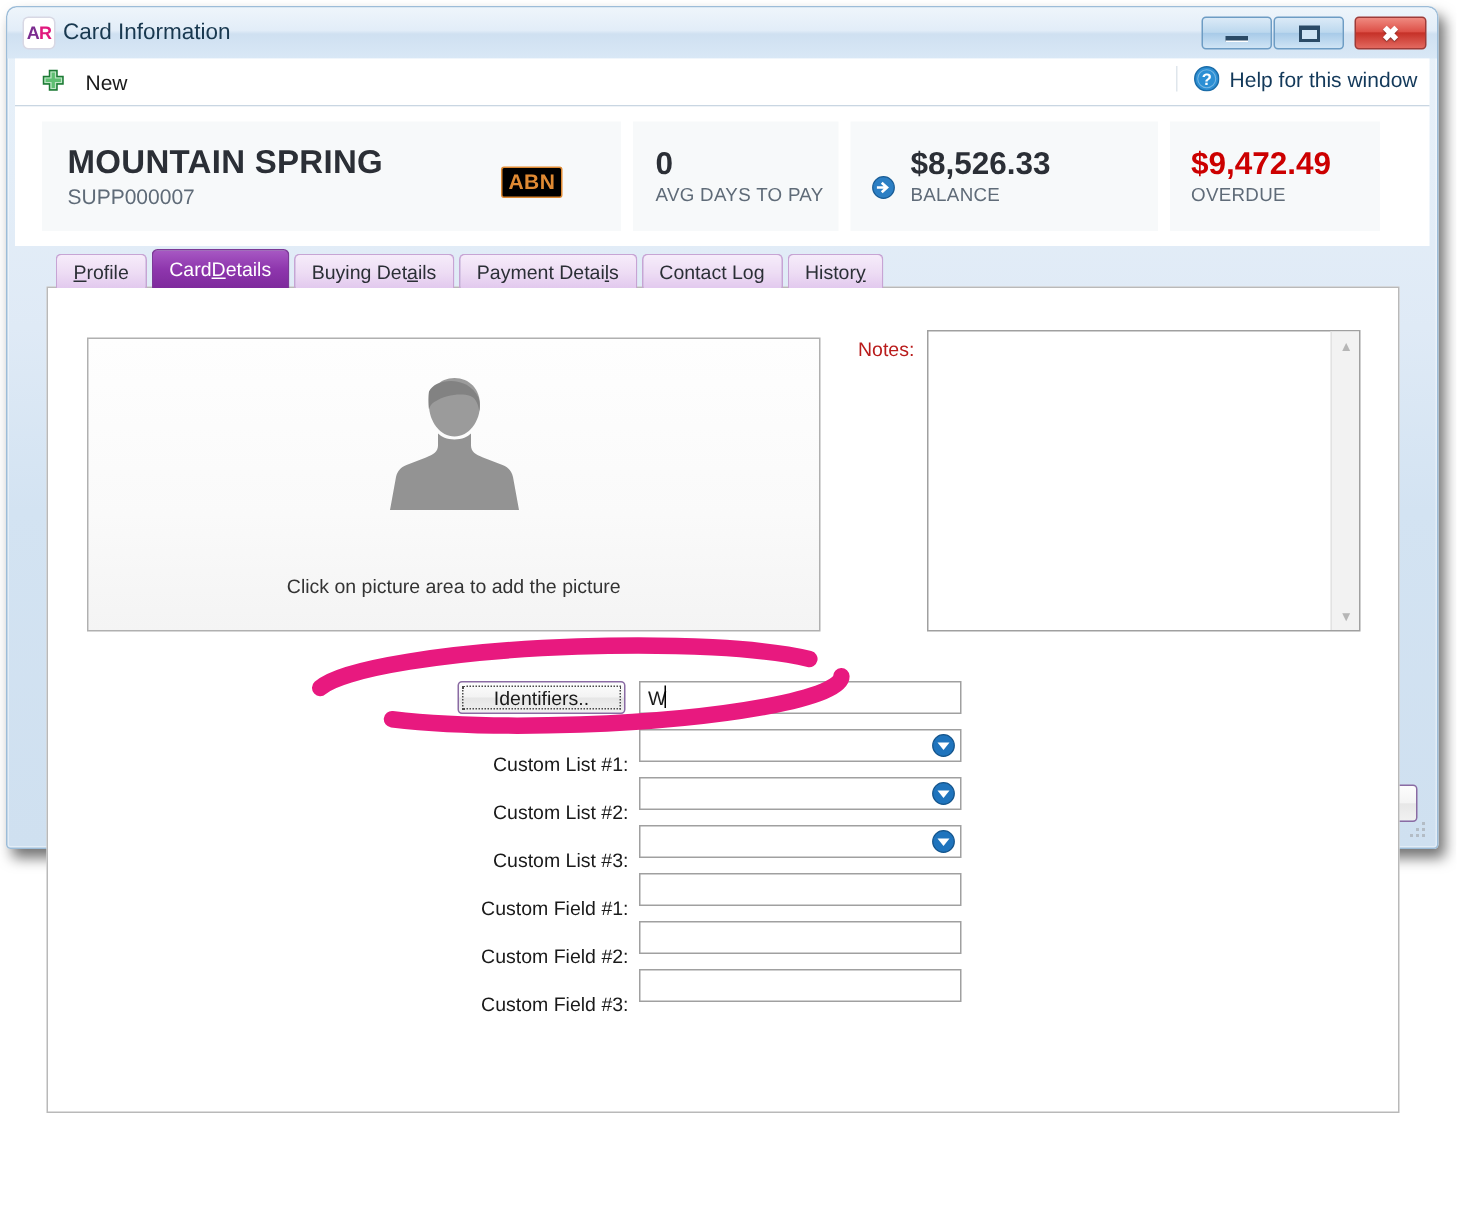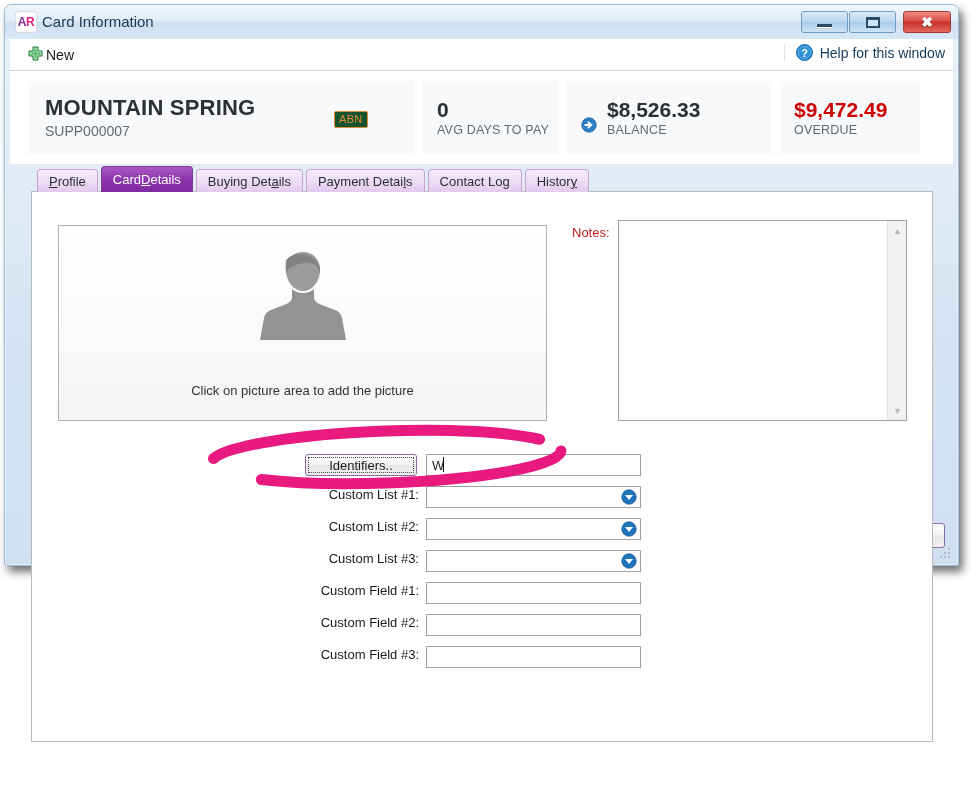"New" .new-btn { gap: 2px -> 13px }
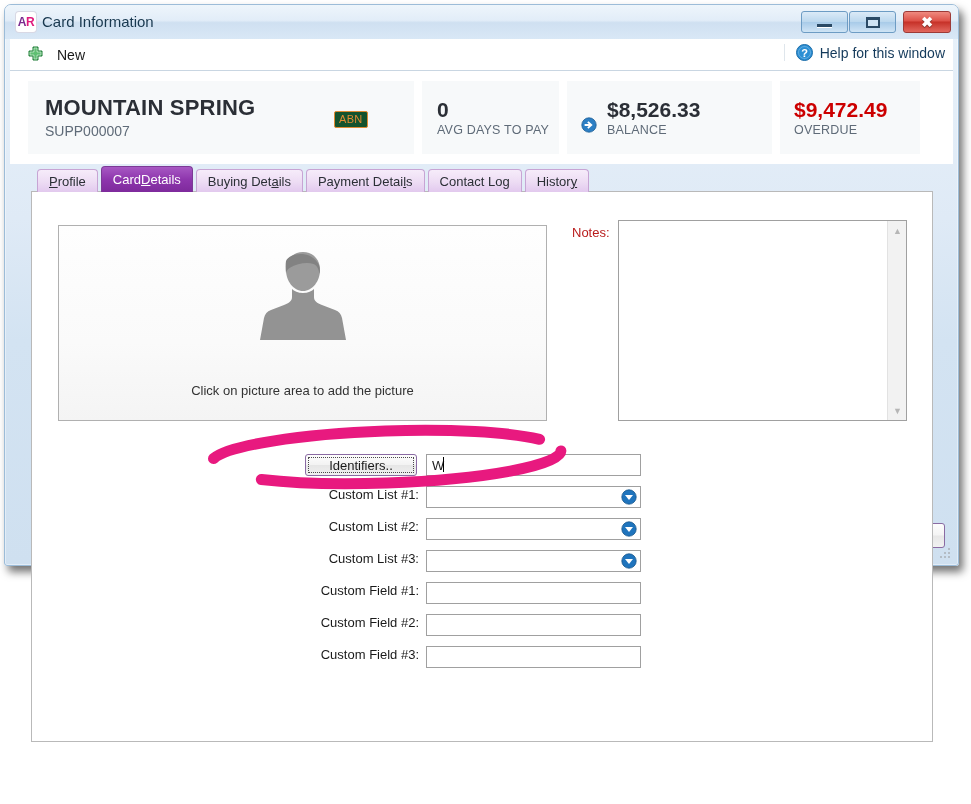"ABN" .abn-badge { background: #14532d -> #000000; font-size: 11px -> 14px; font-weight: normal -> bold }
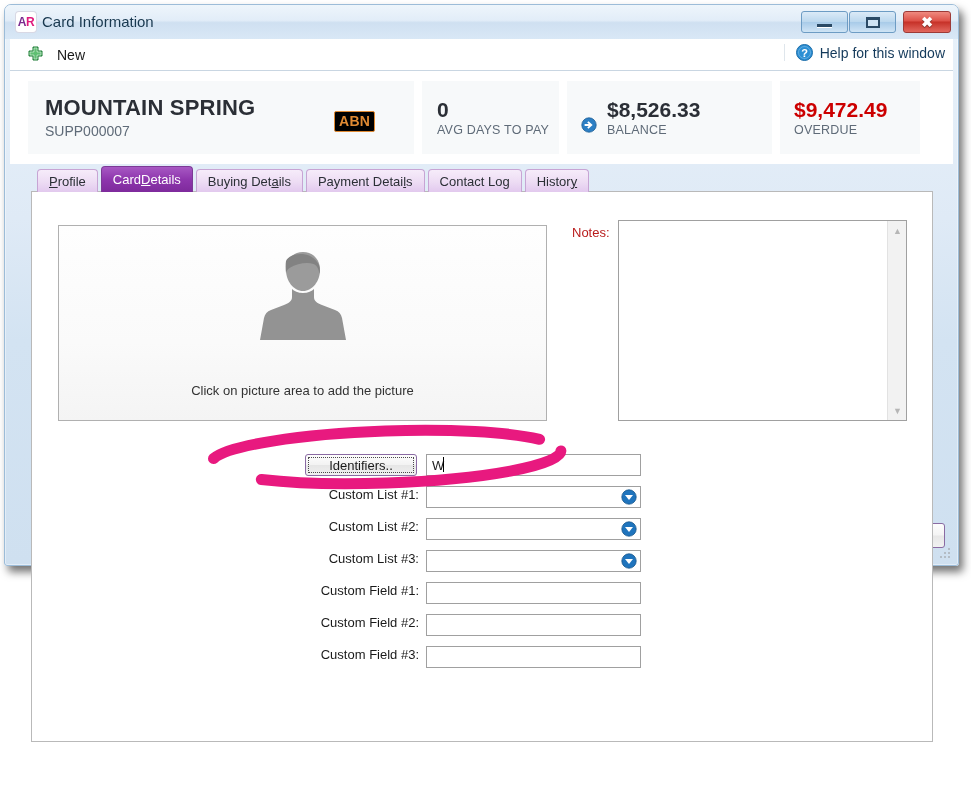"Custom List #1:" .row-label { top: 1px -> 16px }
